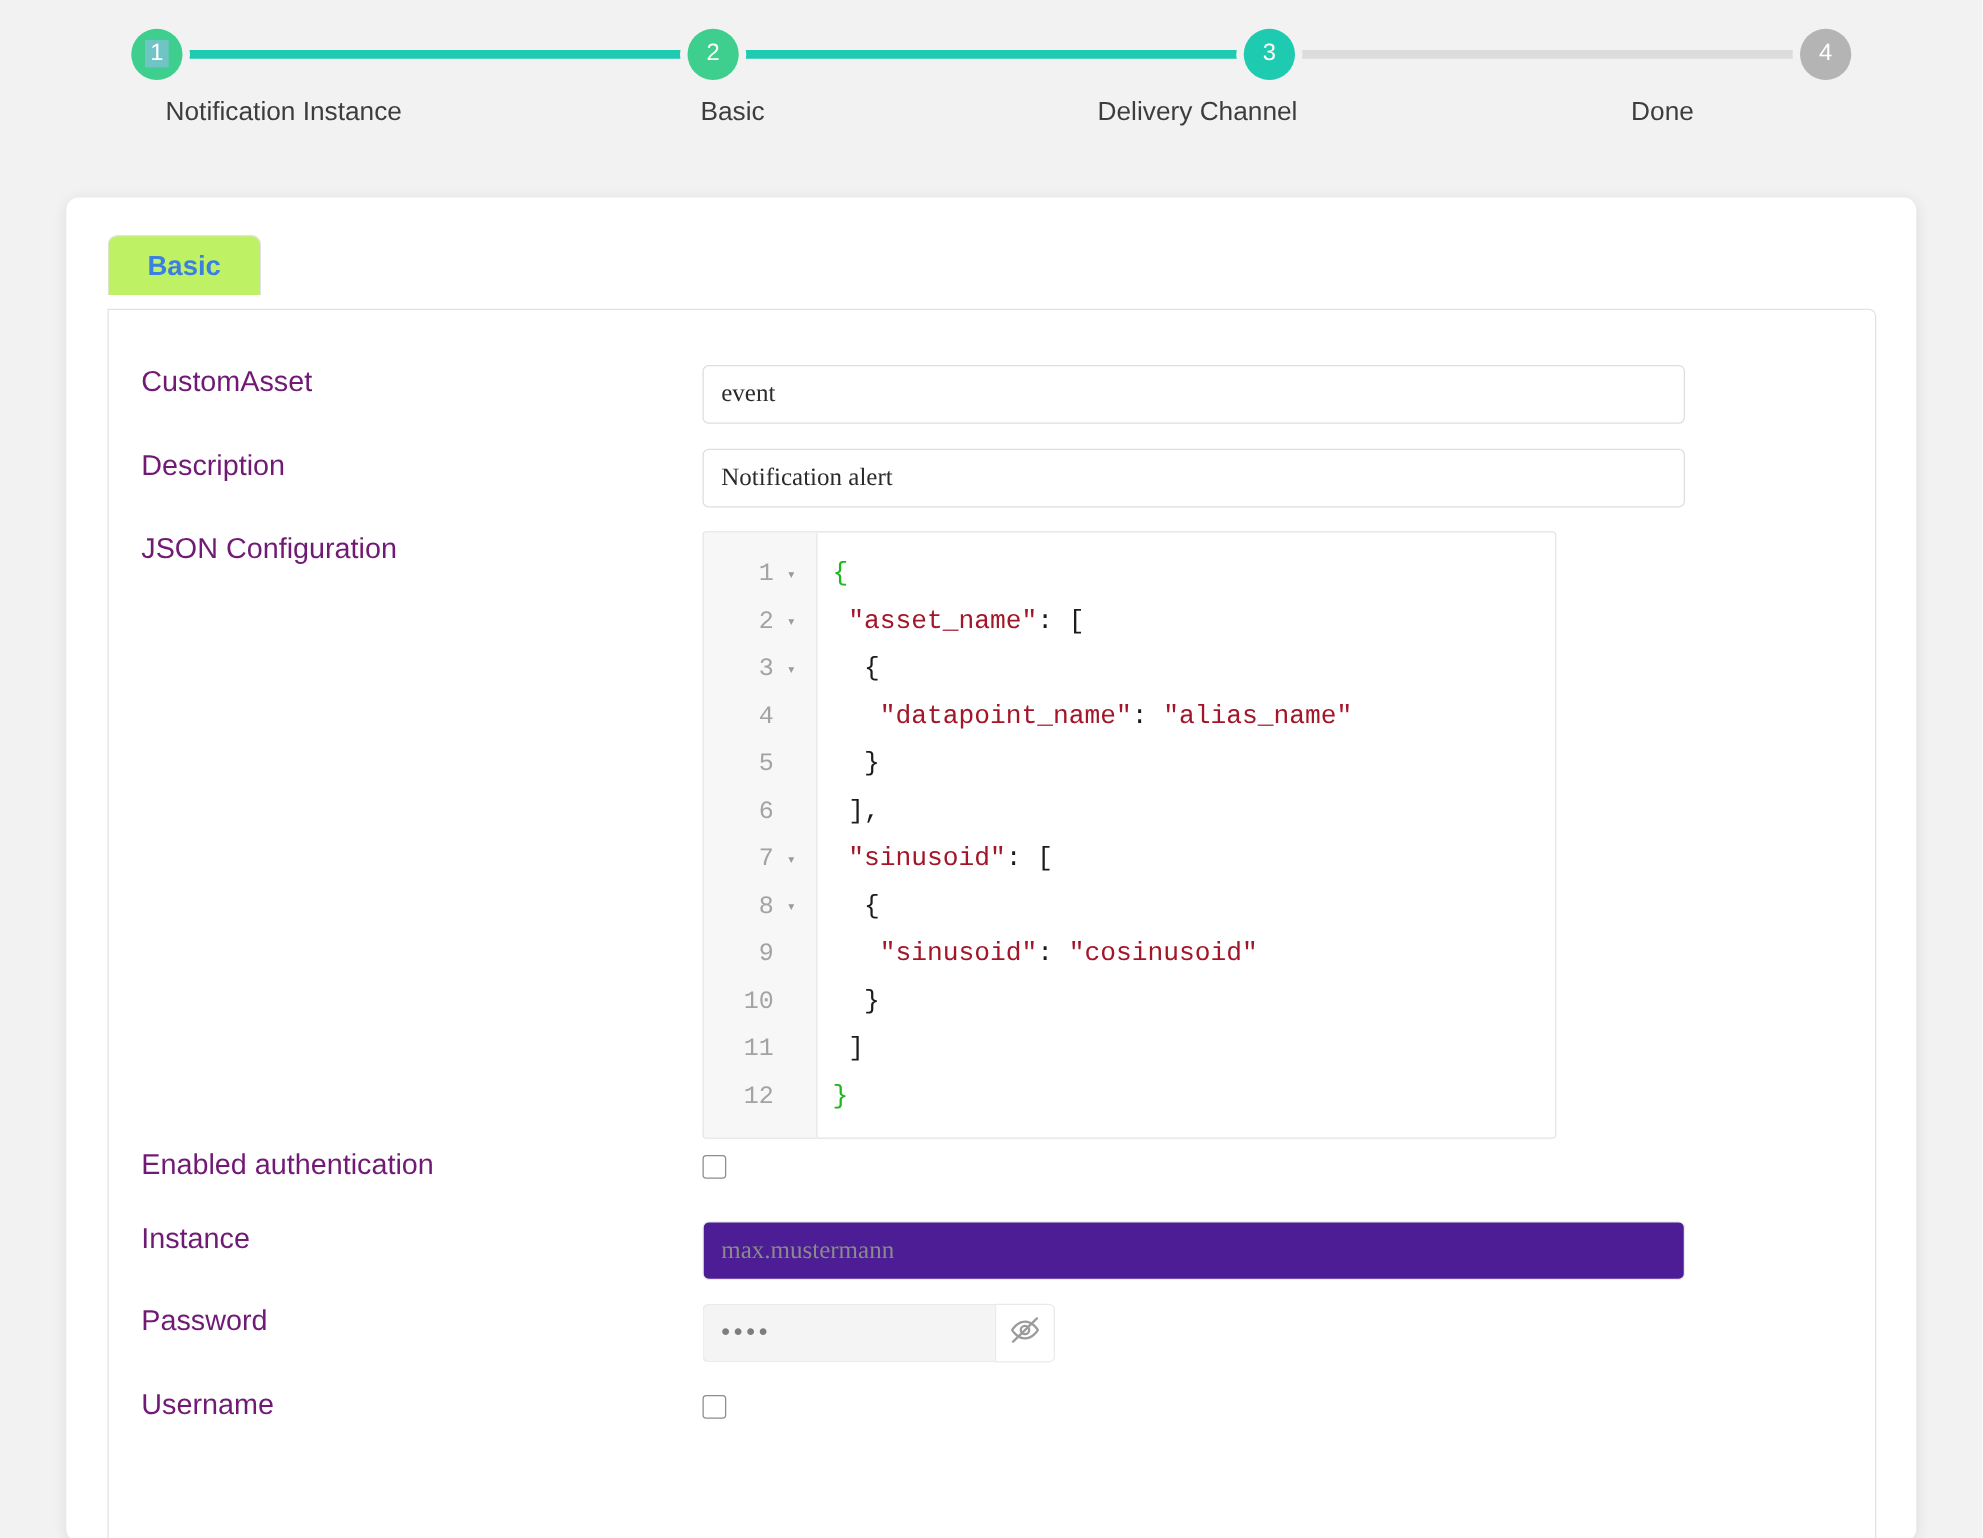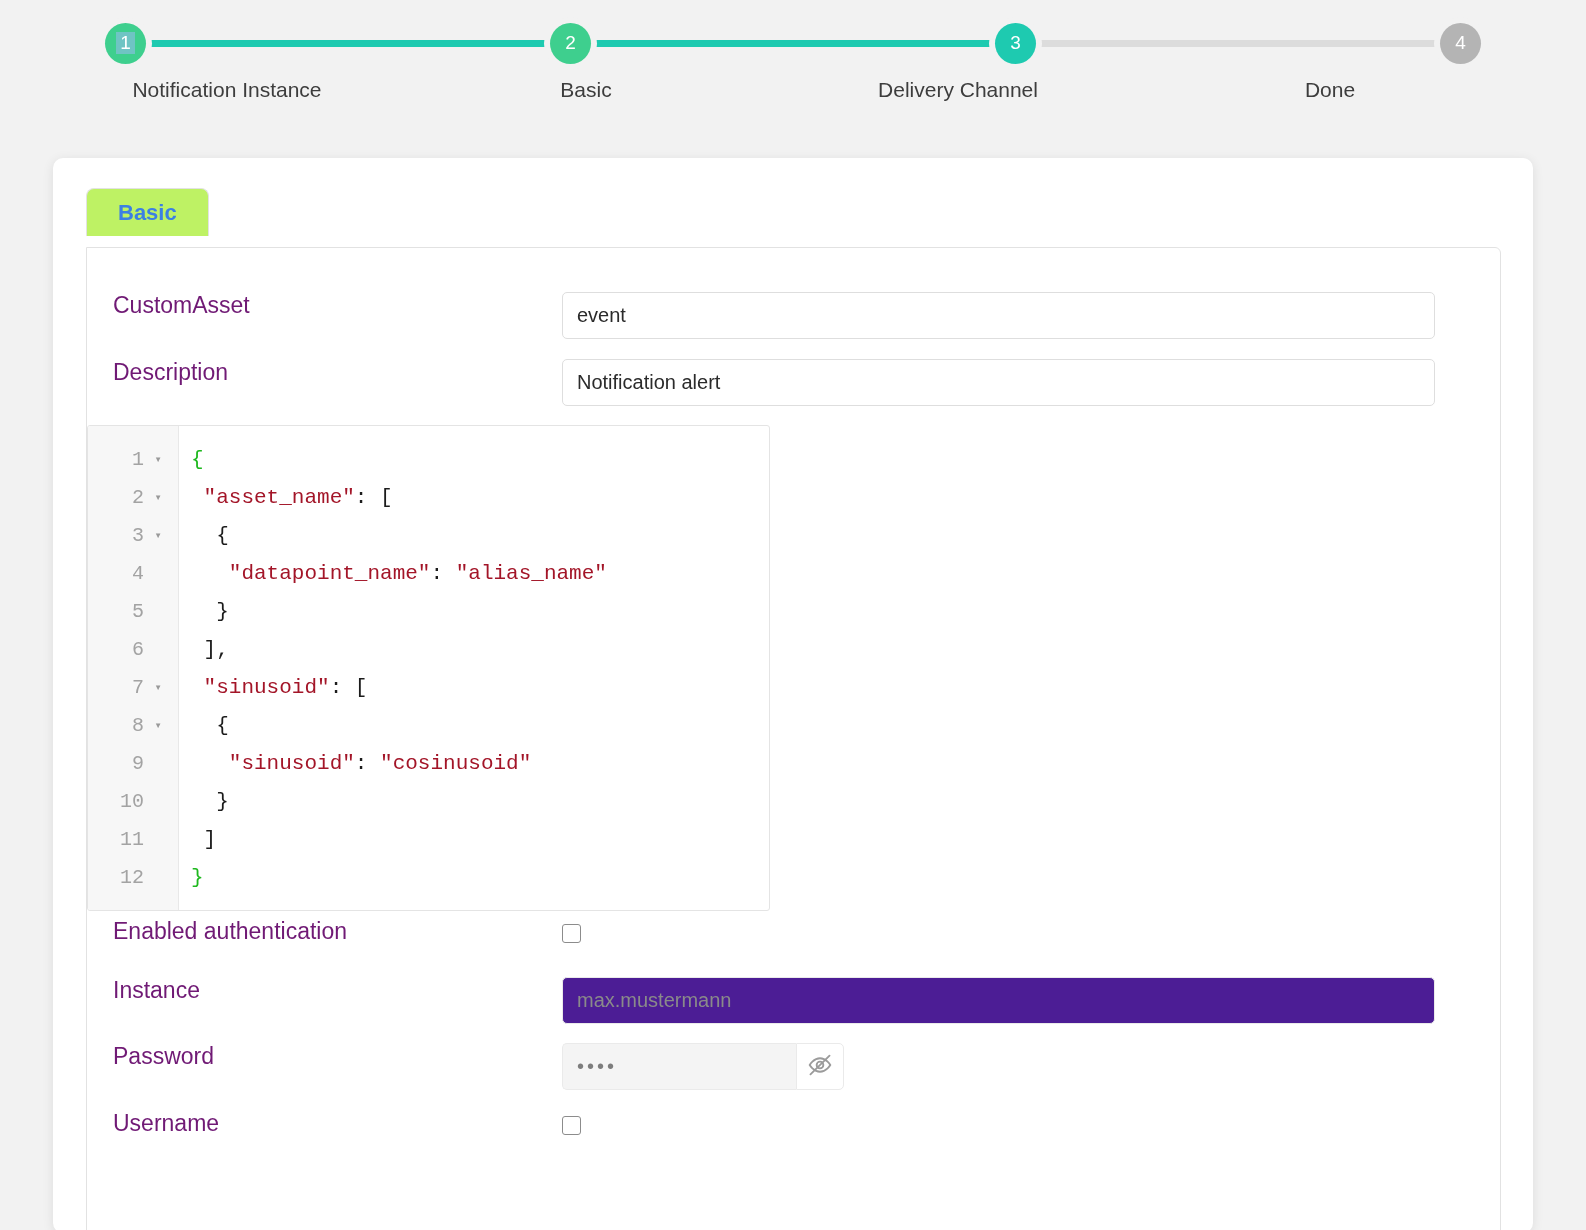"event" .text-input { font-family: Liberation Sans, sans-serif -> Liberation Serif, serif; width: 873px -> 786px }
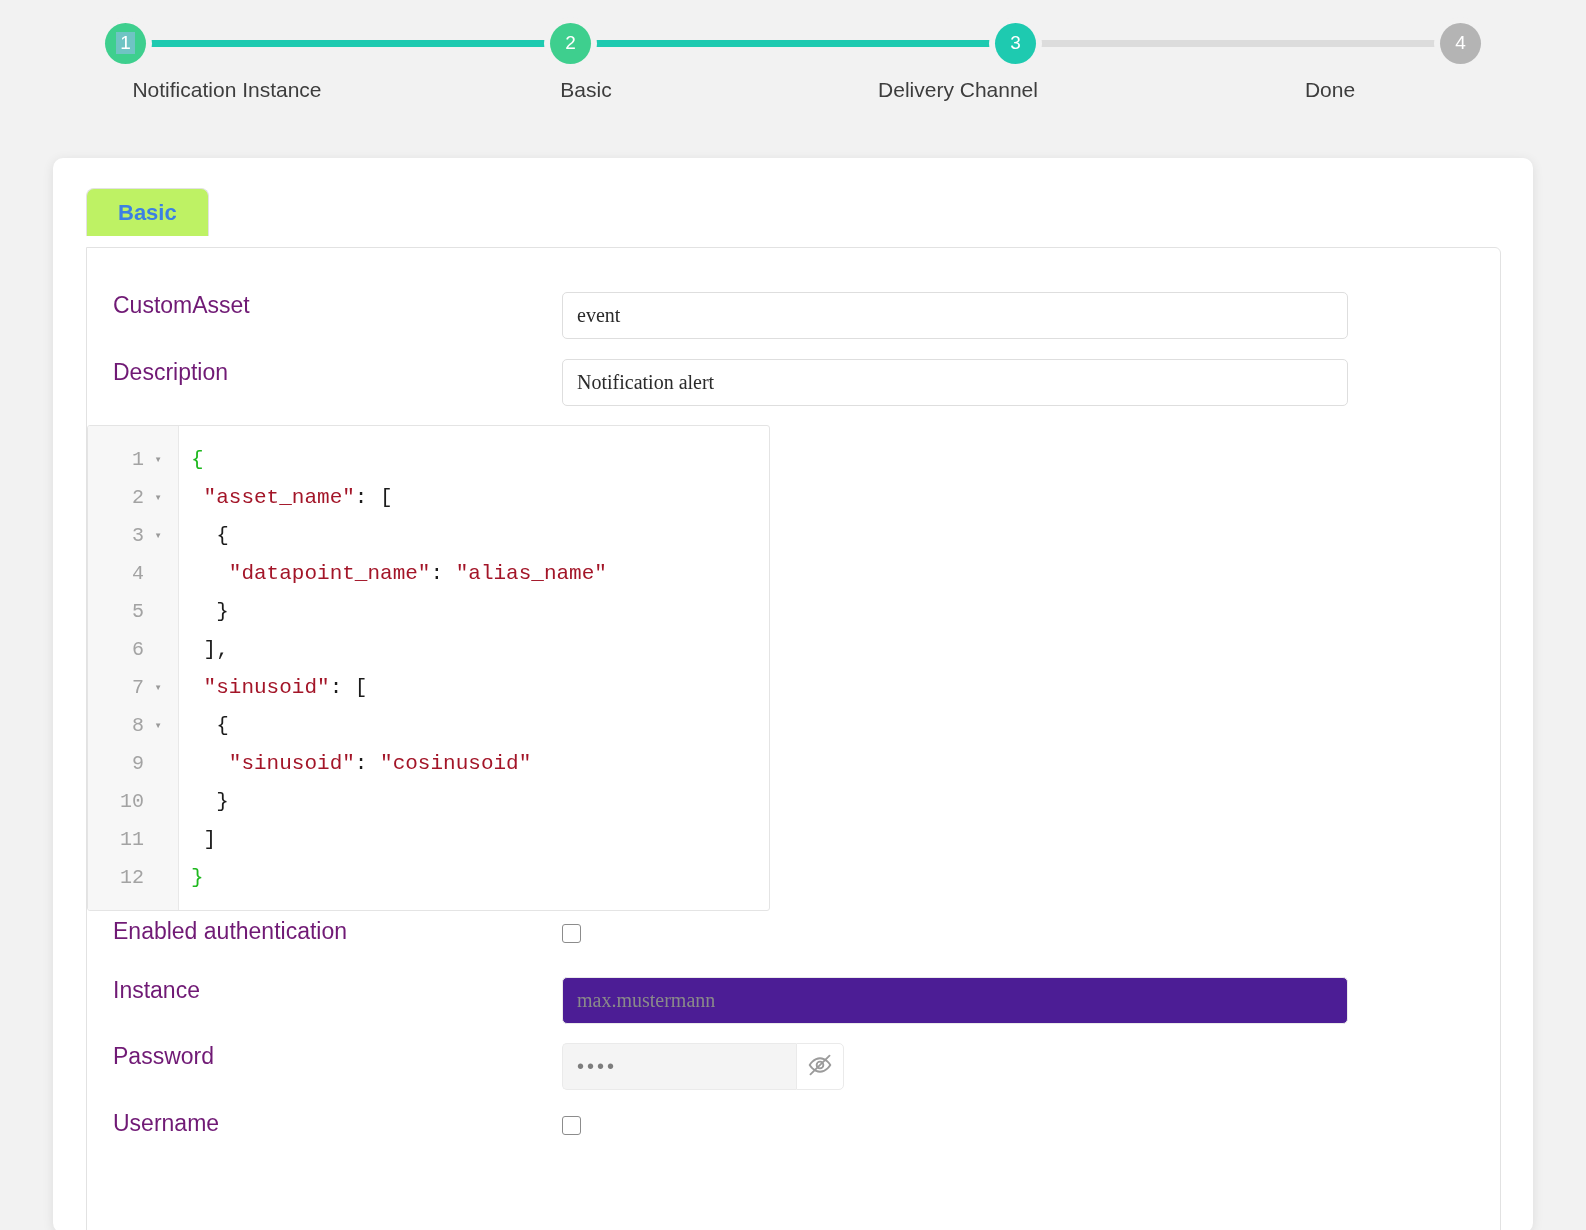"JSON Configuration" div.f-label { html: none -> <div>JSON Configuration</div> }
